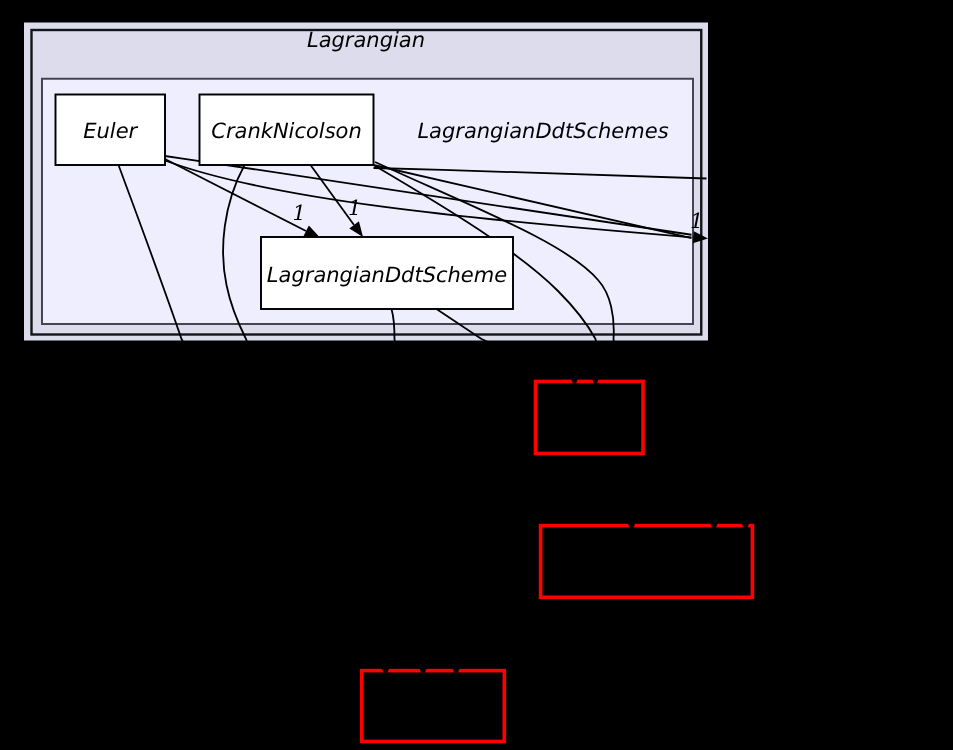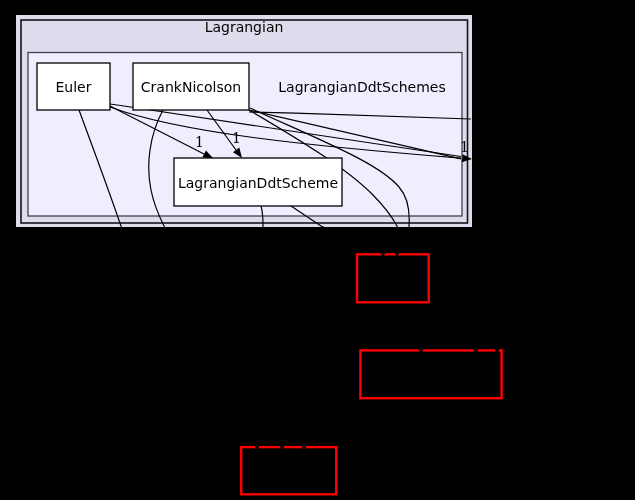"Lagrangian" .canvas { font-style: none -> italic }
